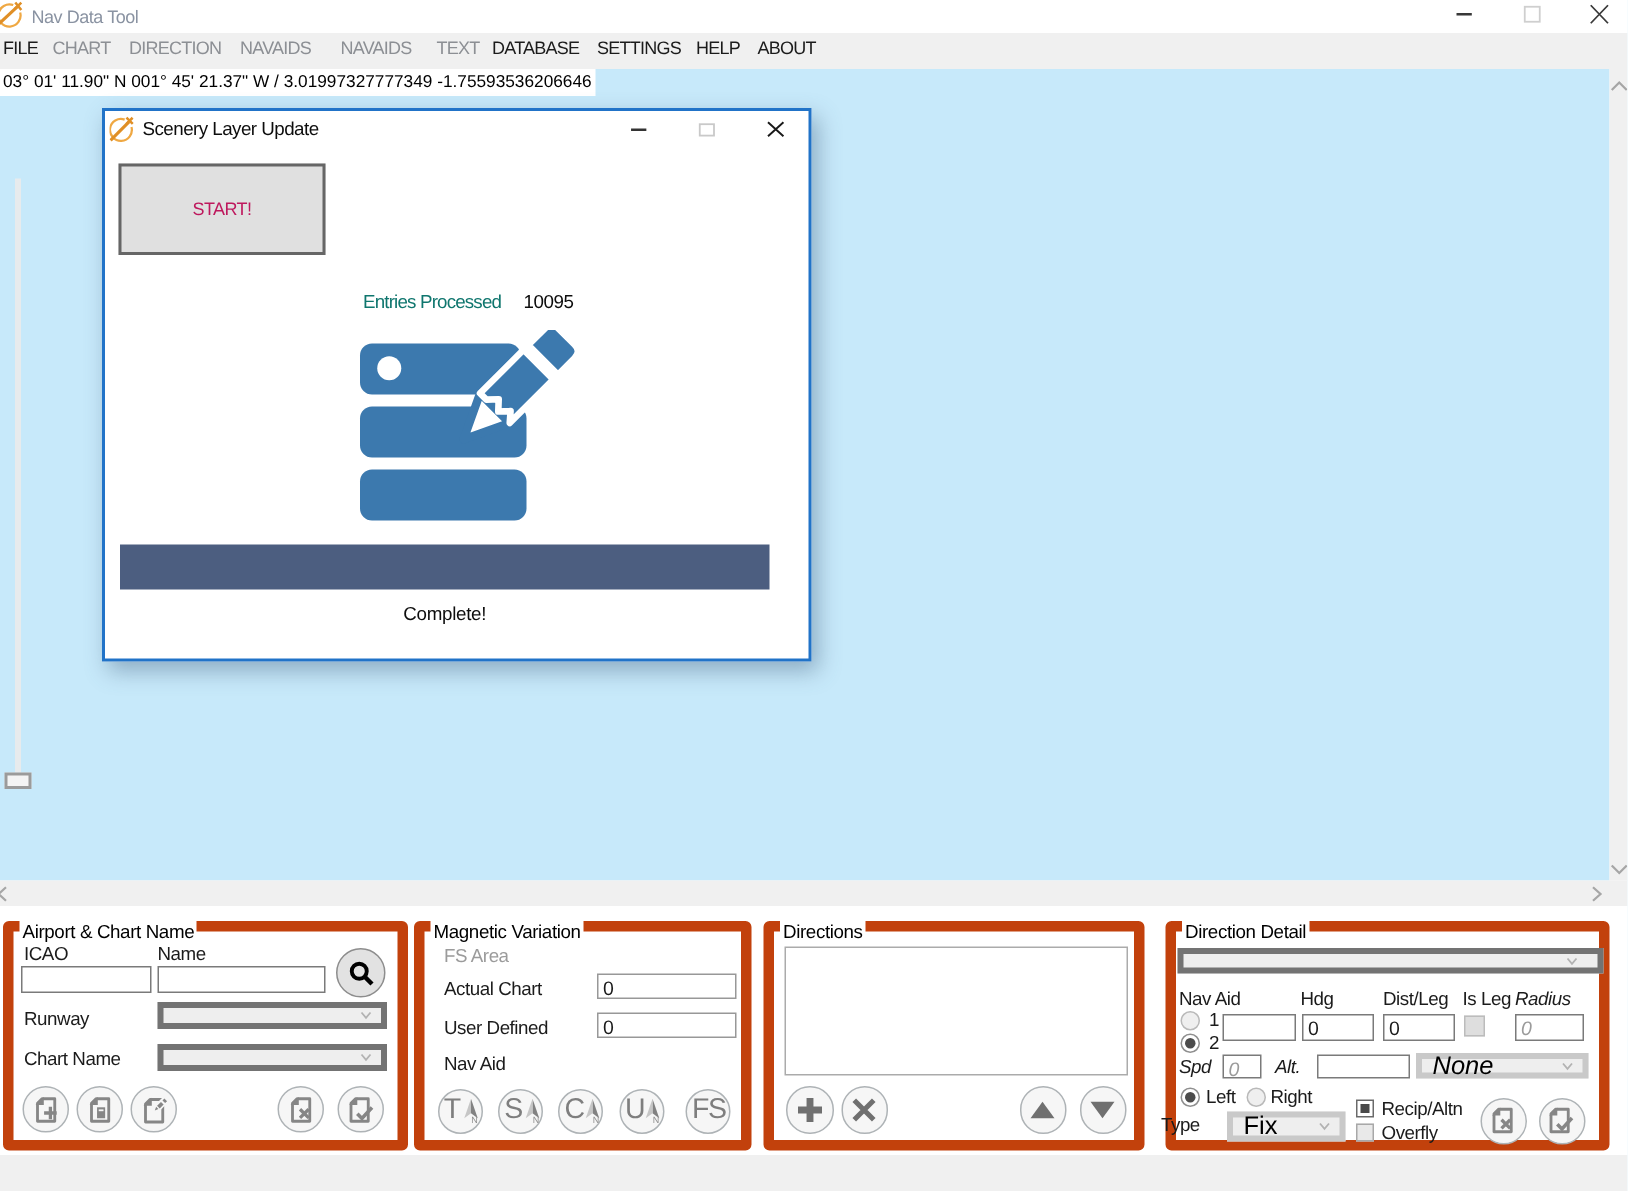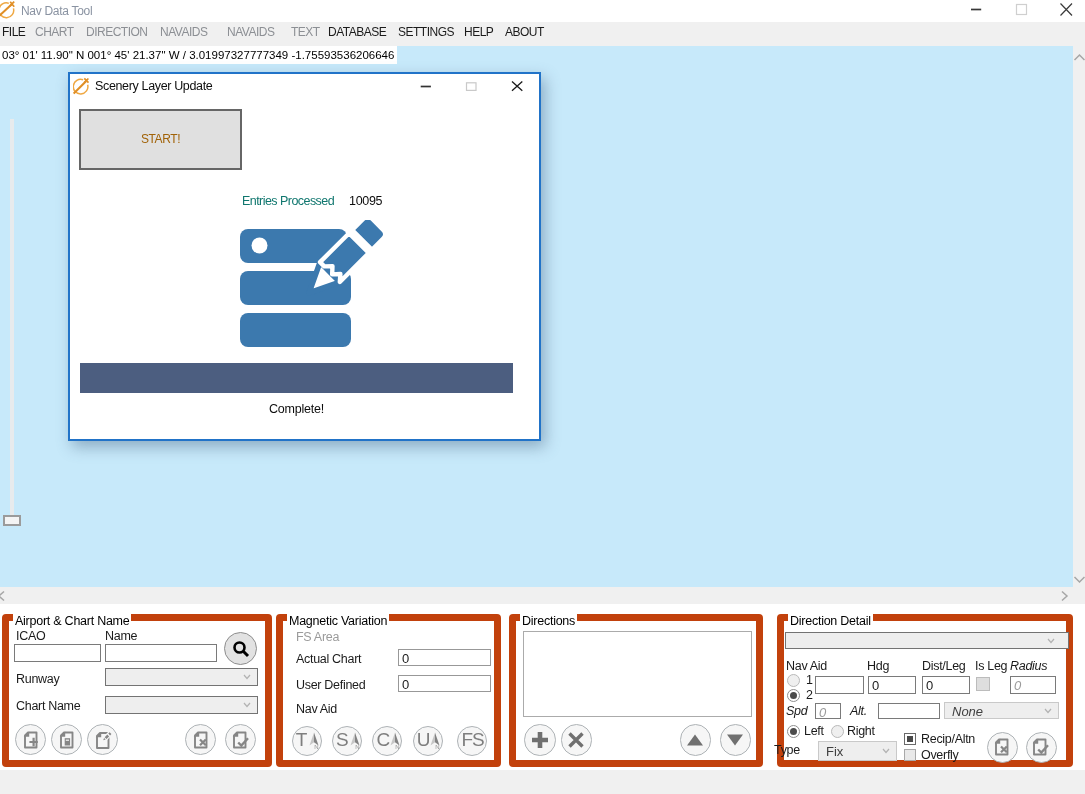"START!" #startbtn { color: #a16207 -> #be185d; width: 163px -> 138px }
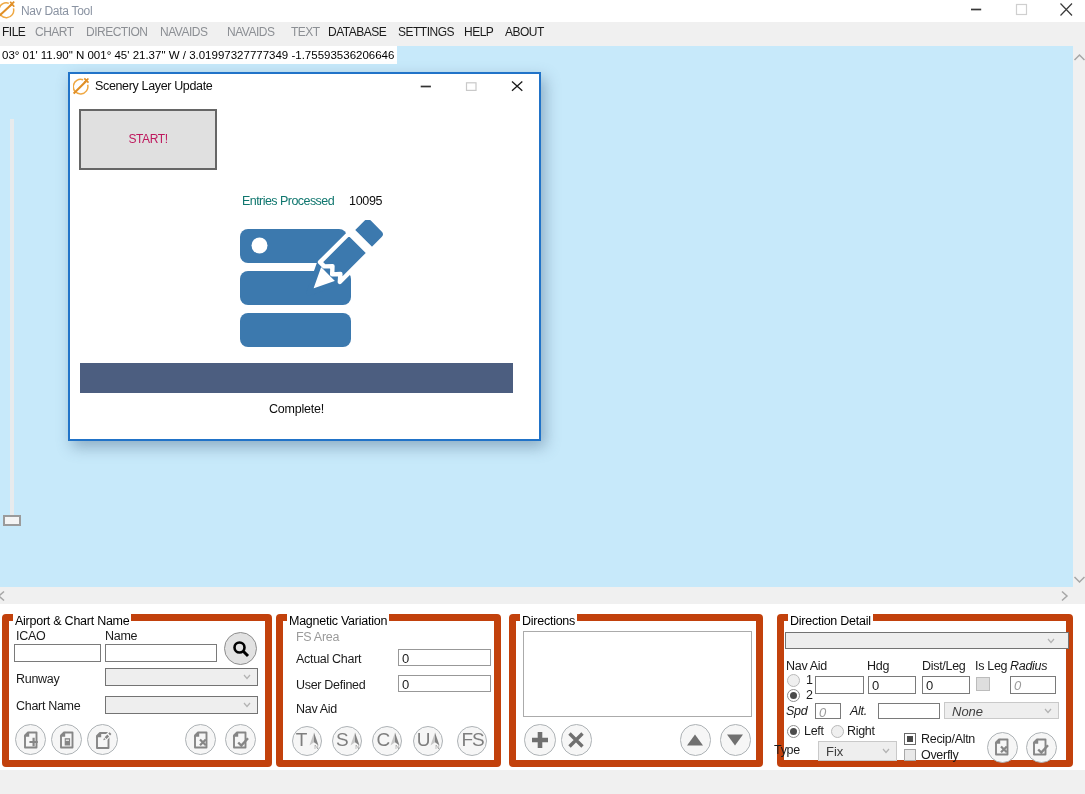"None" .combo { border: 1px solid #737373 -> 4px solid #737373; color: #404040 -> #000000; font-size: 13px -> 17px }
